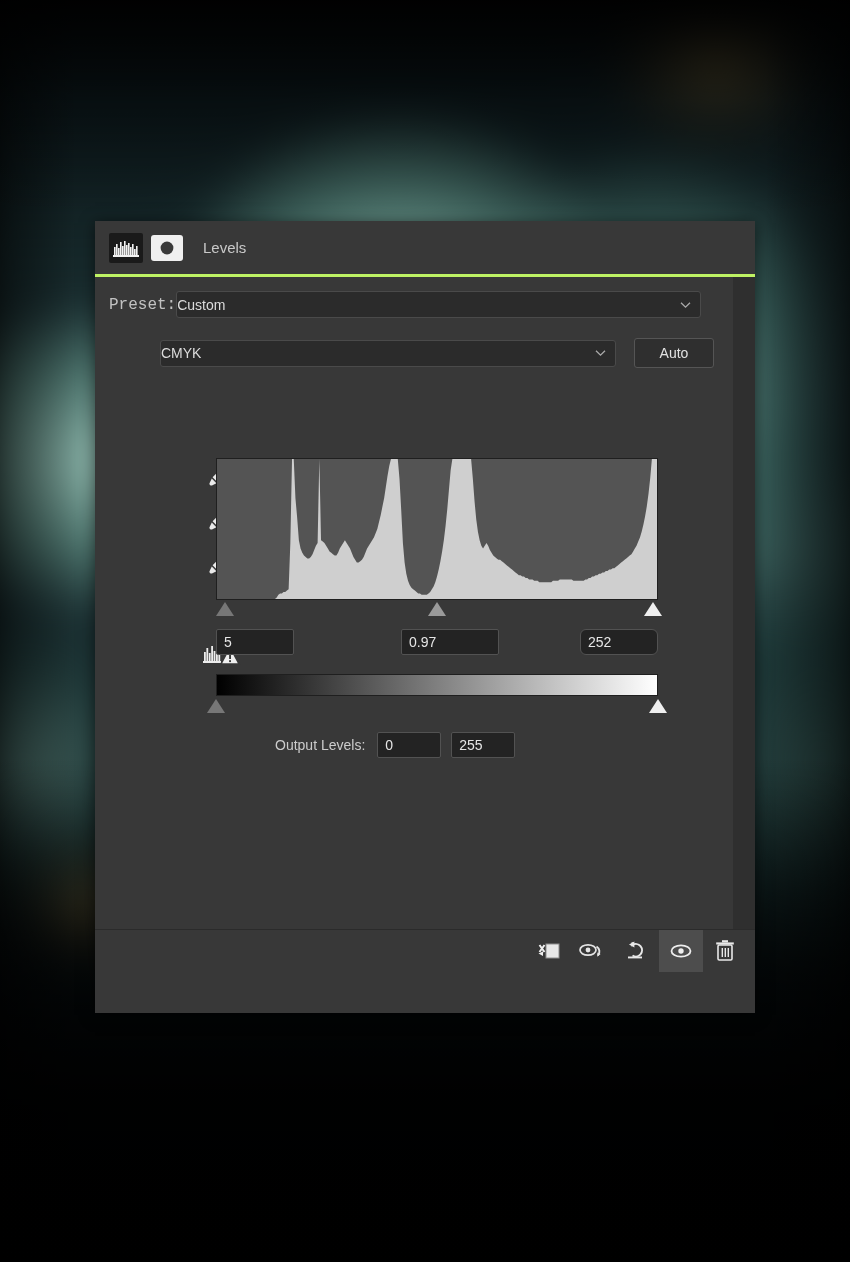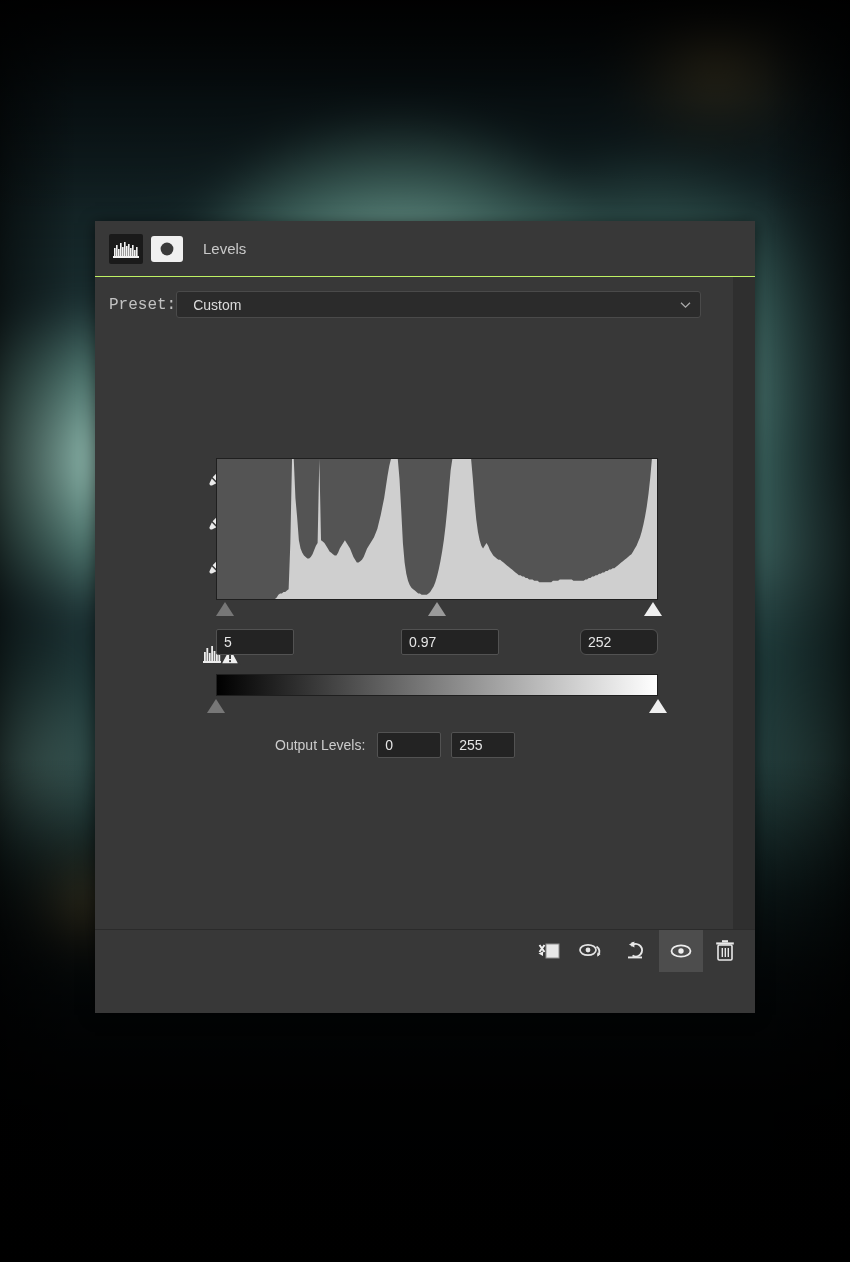"Levels" #panel-header { border-bottom: 1px solid #bef264 -> 3px solid #bef264 }
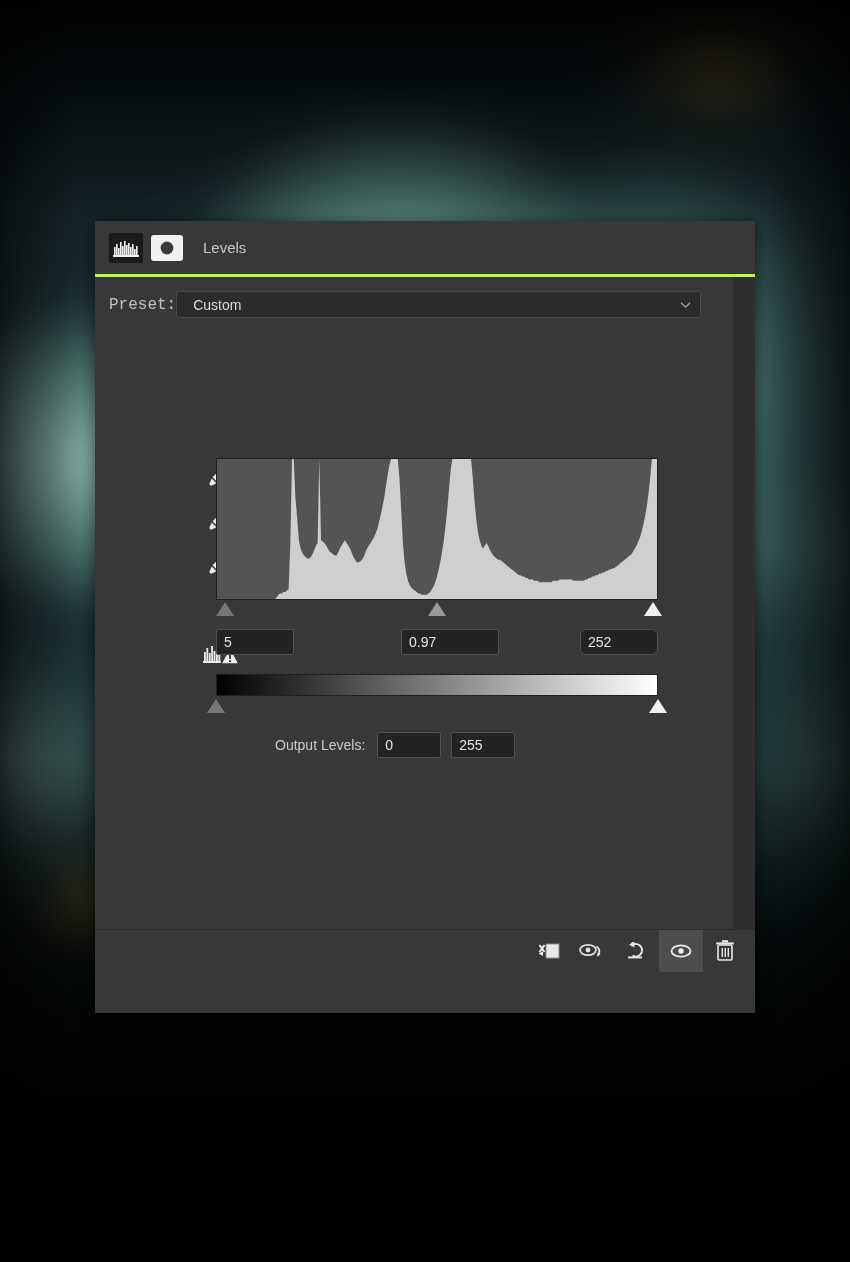"Custom" .combo { padding: 0 16px -> 0 0 }
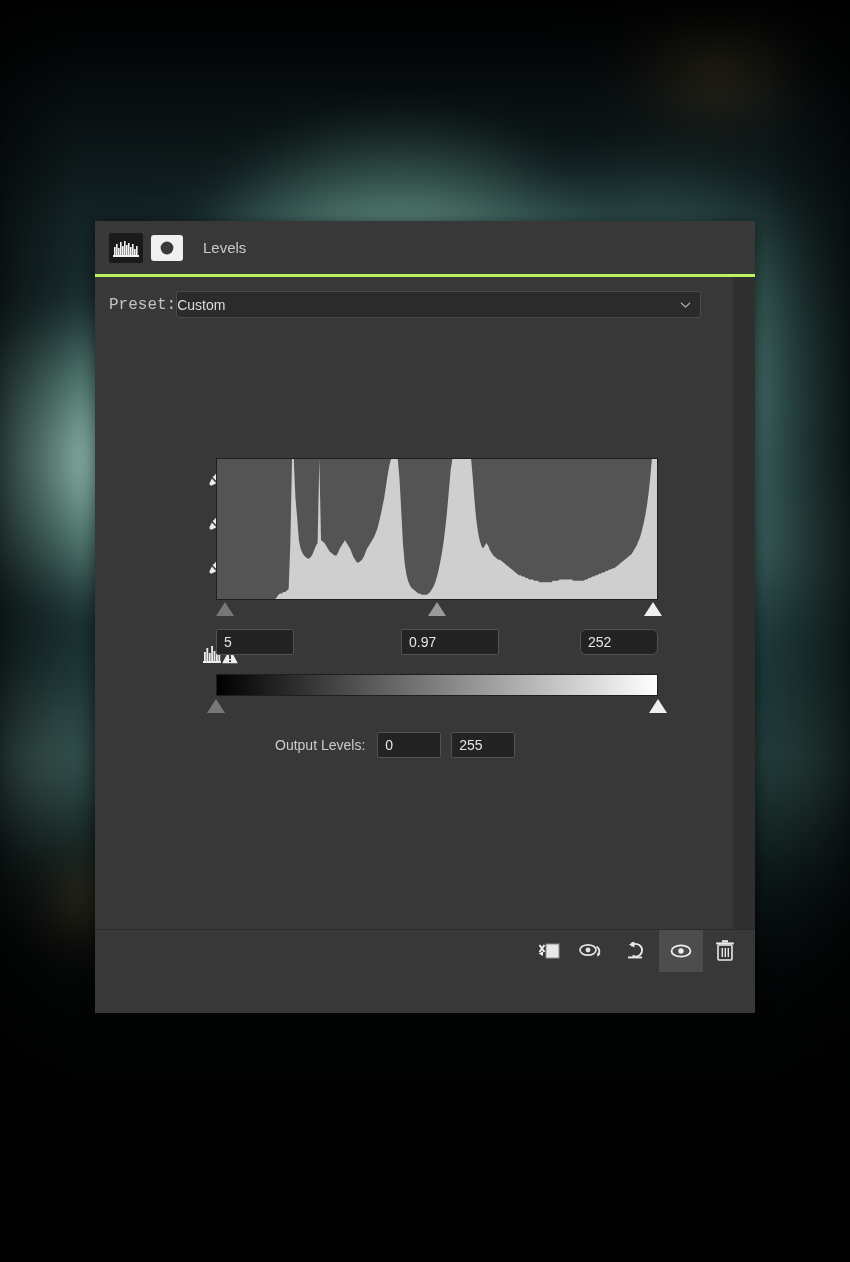"CMYK" div.row { html: none -> <div> <div> <span>CMYK</span> <span> <svg> <path></path> </svg> </span> </div> <div>Auto</div> </div> }
